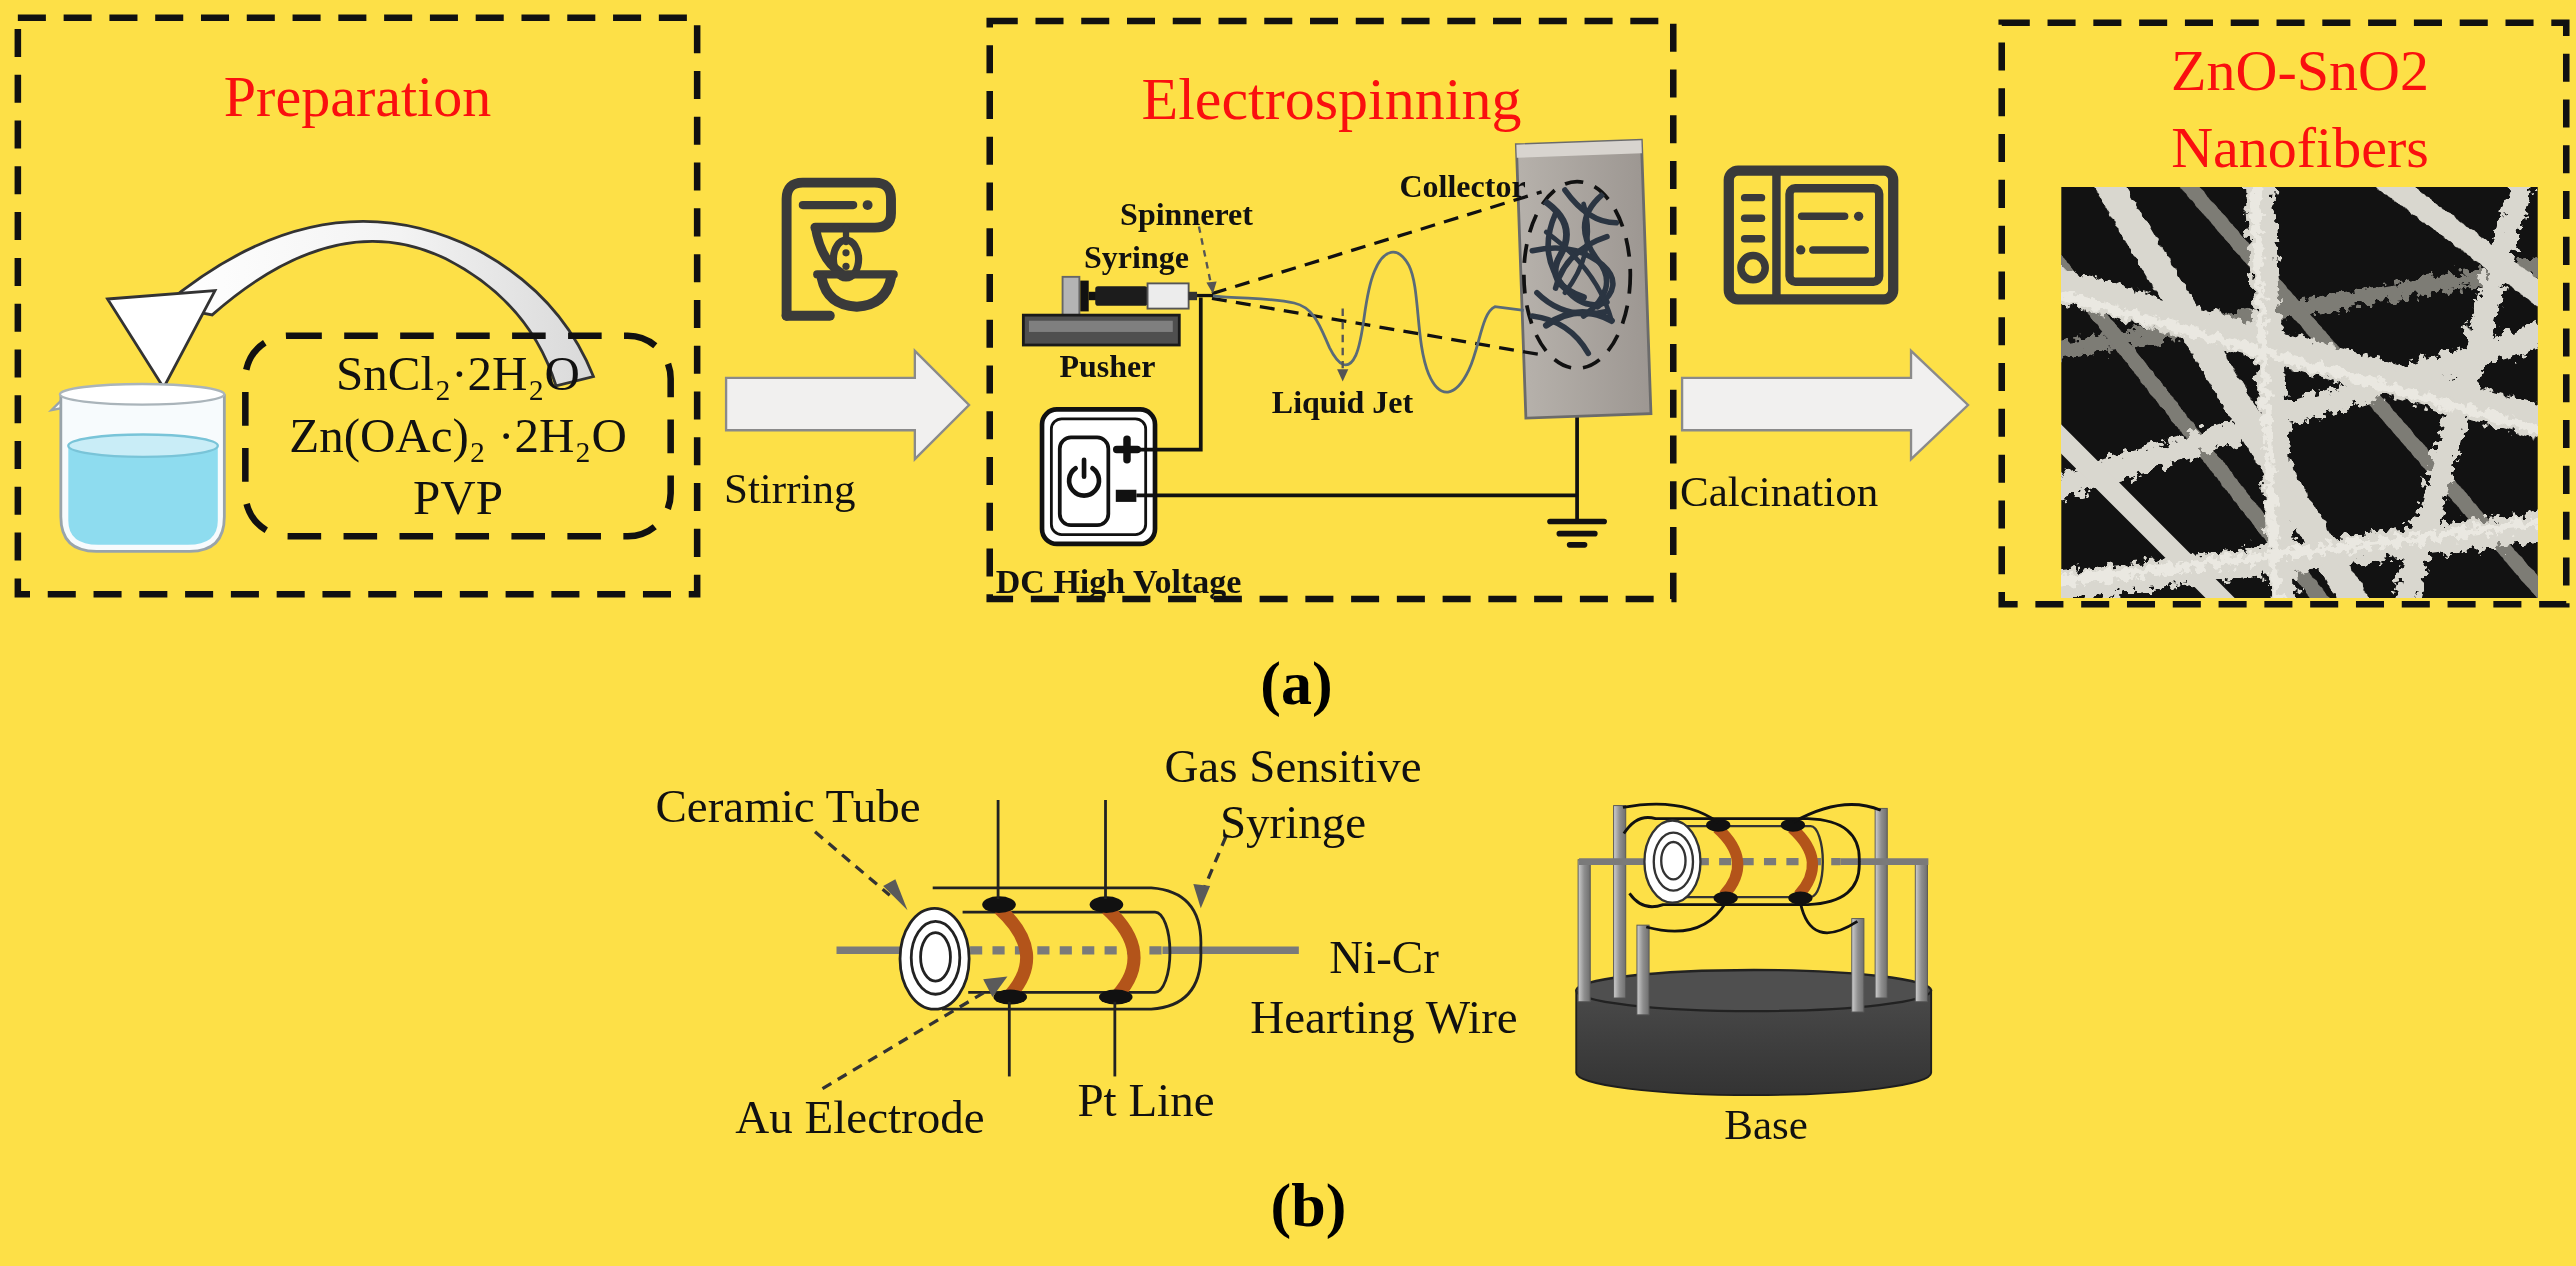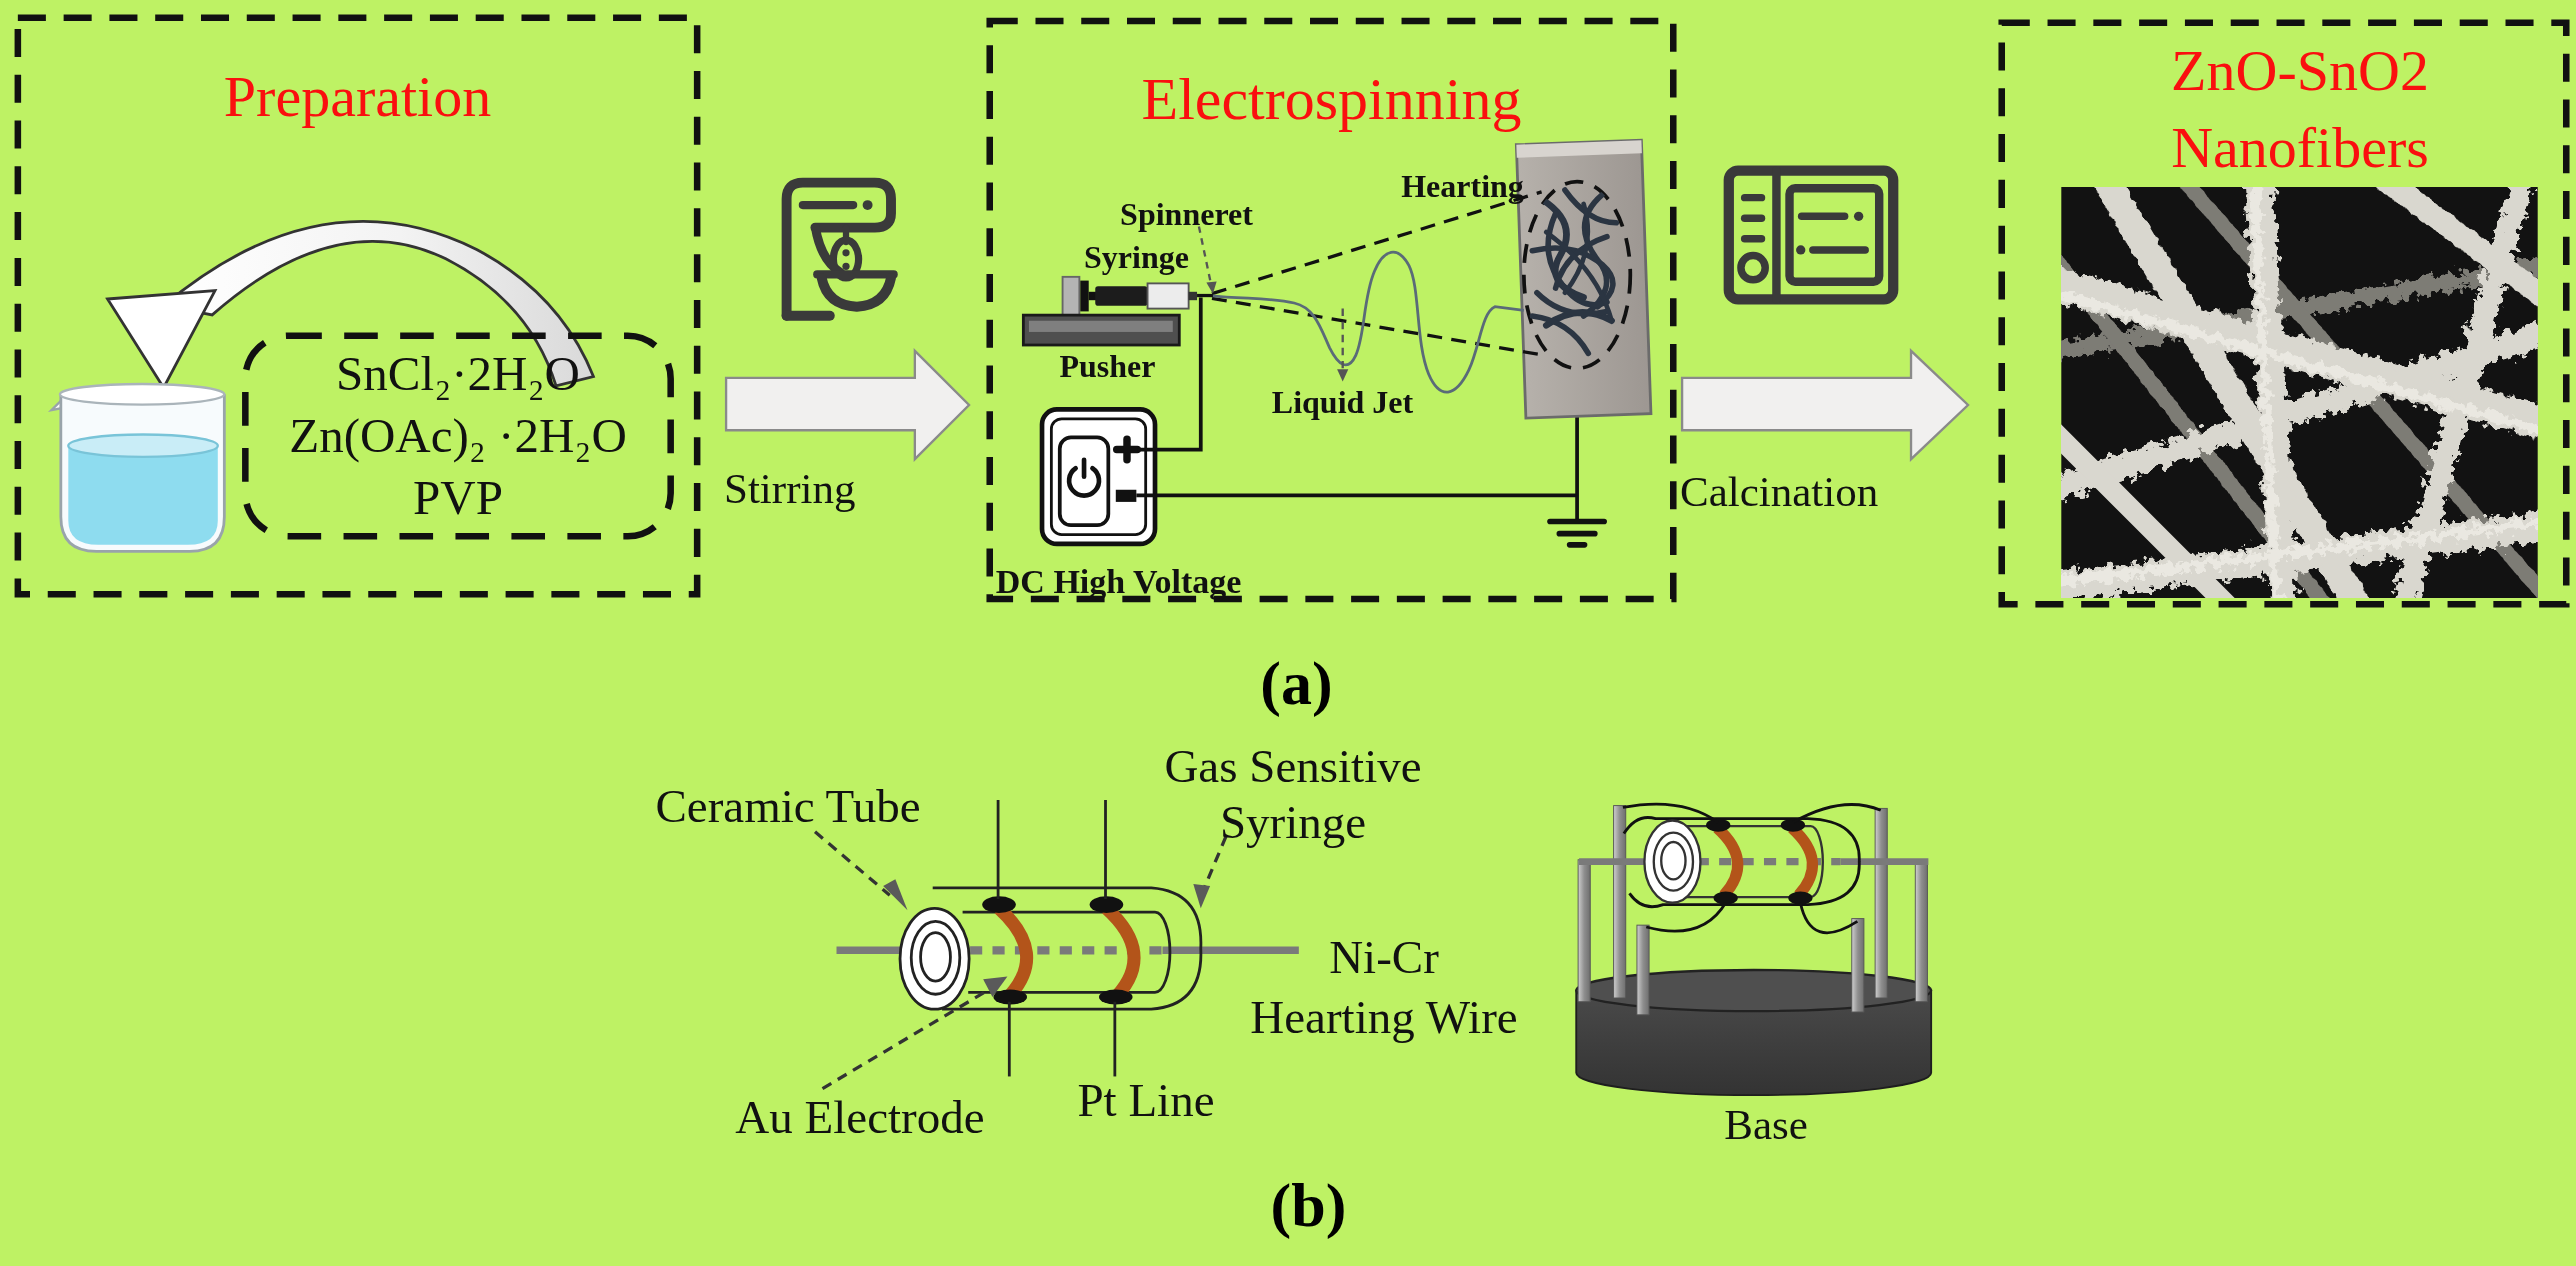"Preparation" .canvas { background: #bef264 -> #fde047 }
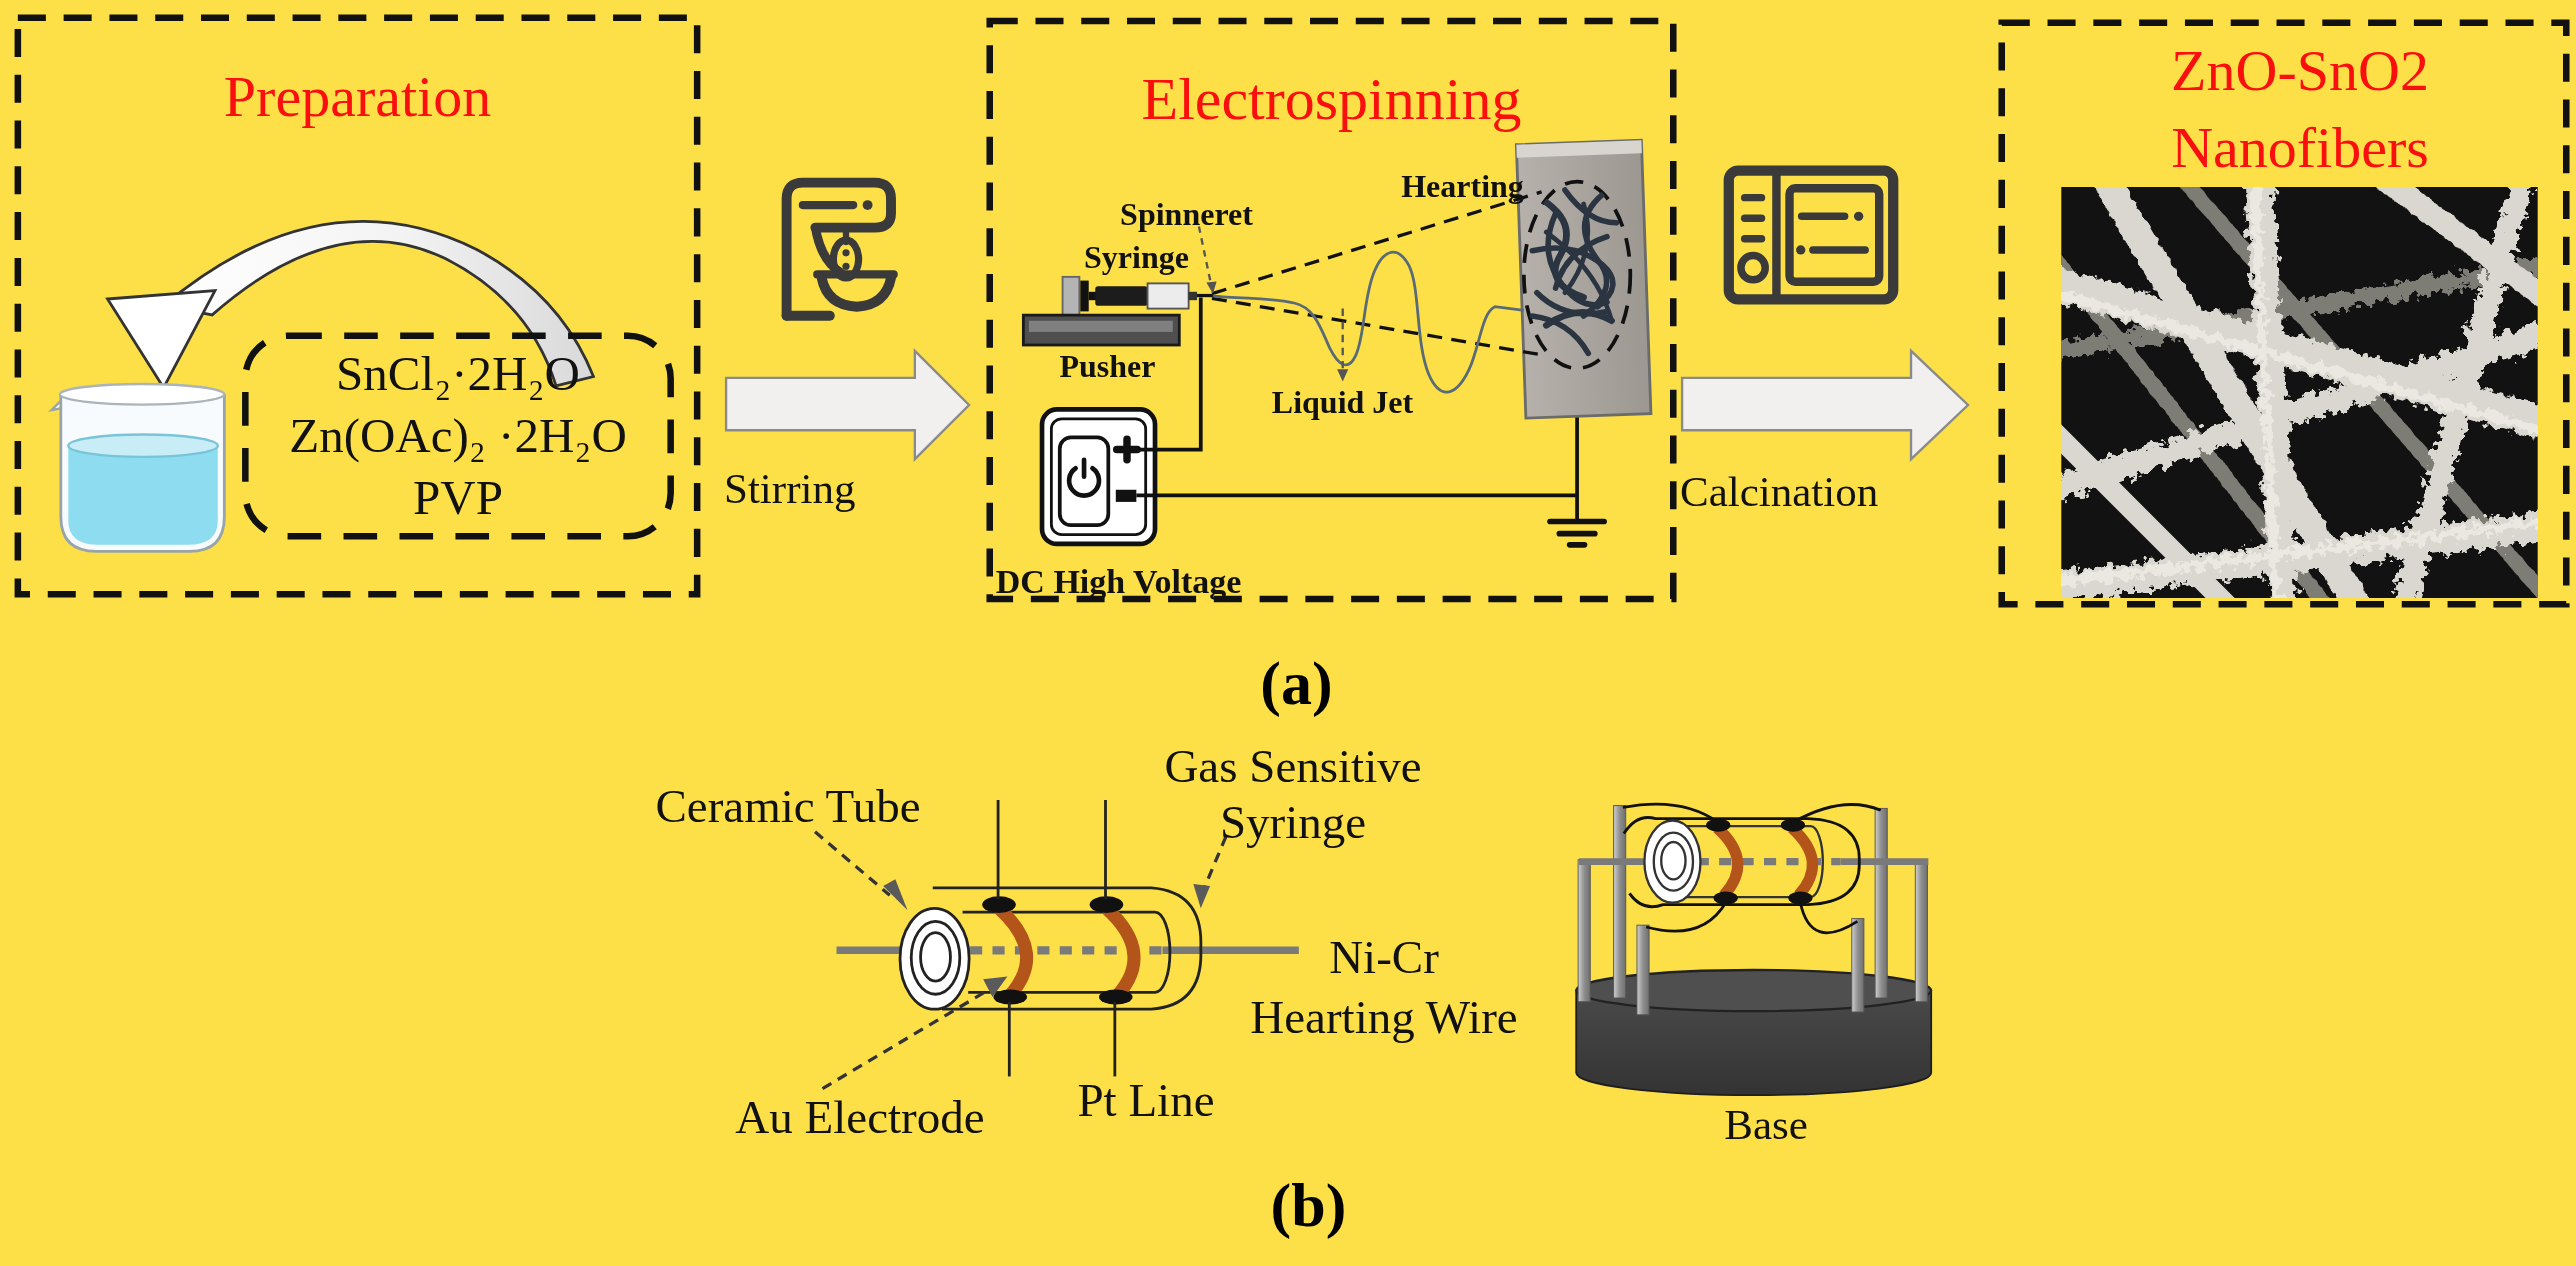"Hearting" div.small-bold { text: Hearting -> Collector }
